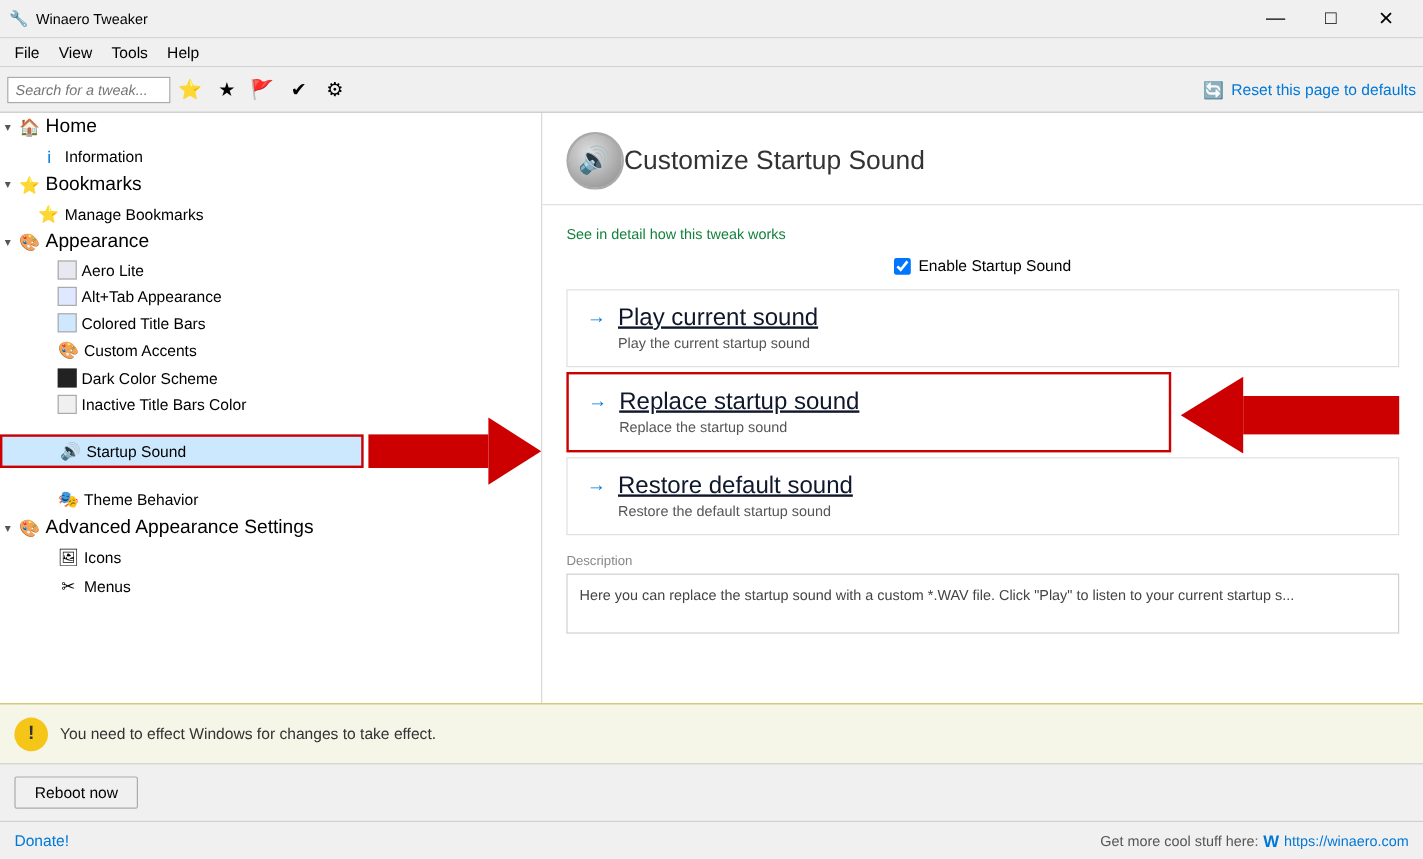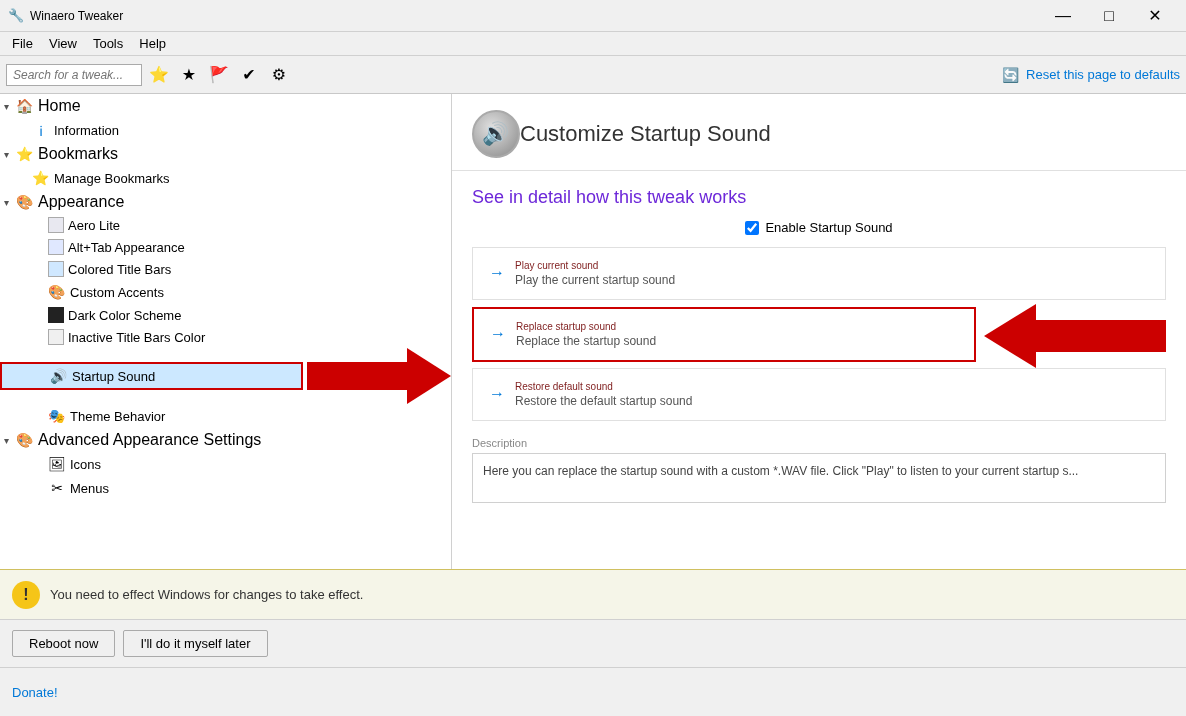"See in detail how this" .link-text { color: #6d28d9 -> #15803d; font-size: 18px -> 12px }
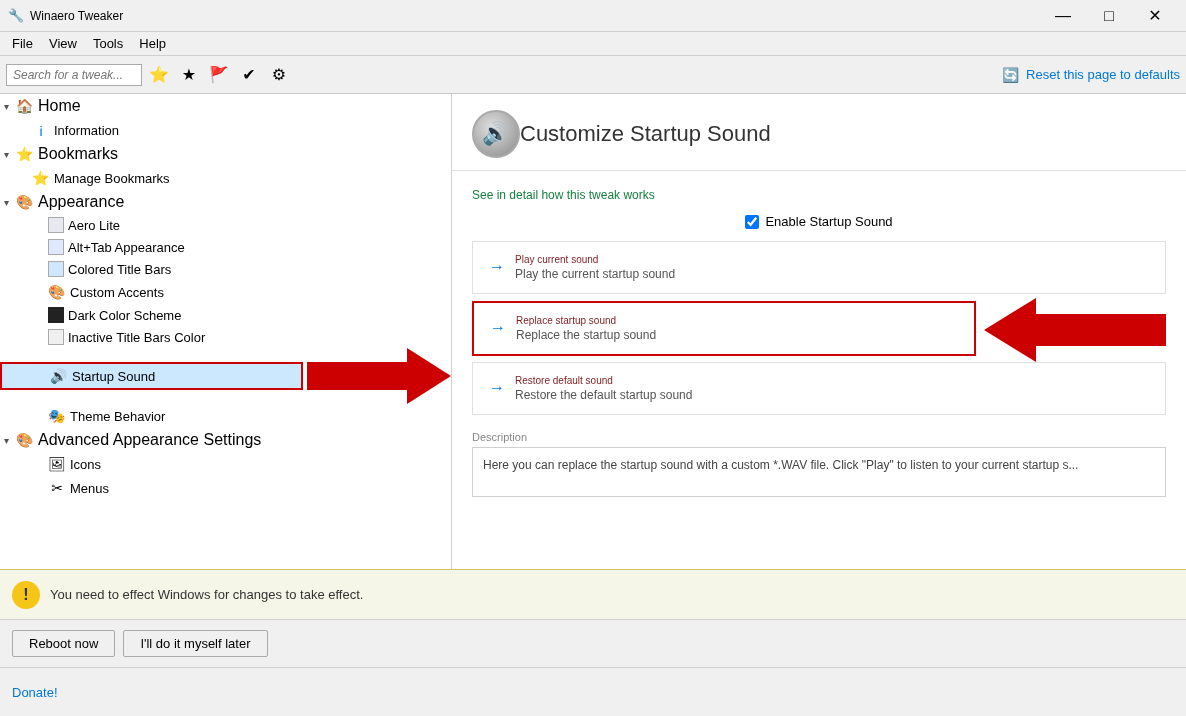"Play current sound" .action-content .action-title { color: #7f1d1d -> #0f172a; font-size: 10px -> 20px; text-decoration: none -> underline }
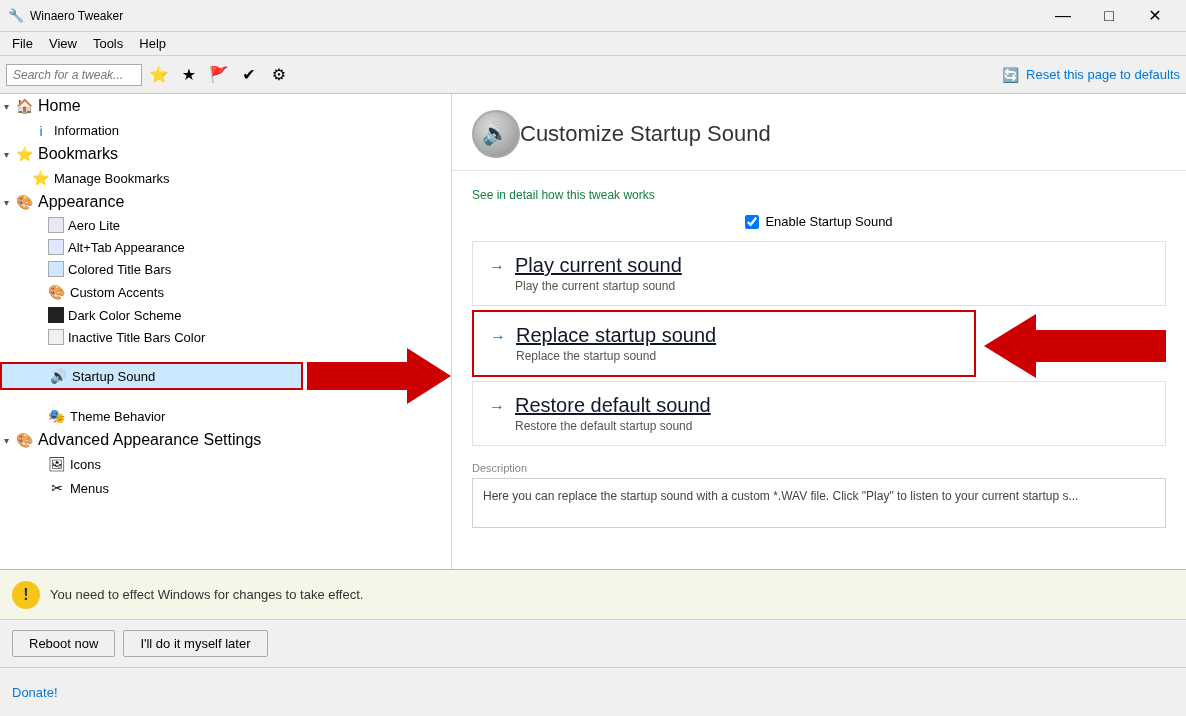"I'll do it myself later" button.action-bar-btn { html: <button>I'll do it myself later</button> -> none }
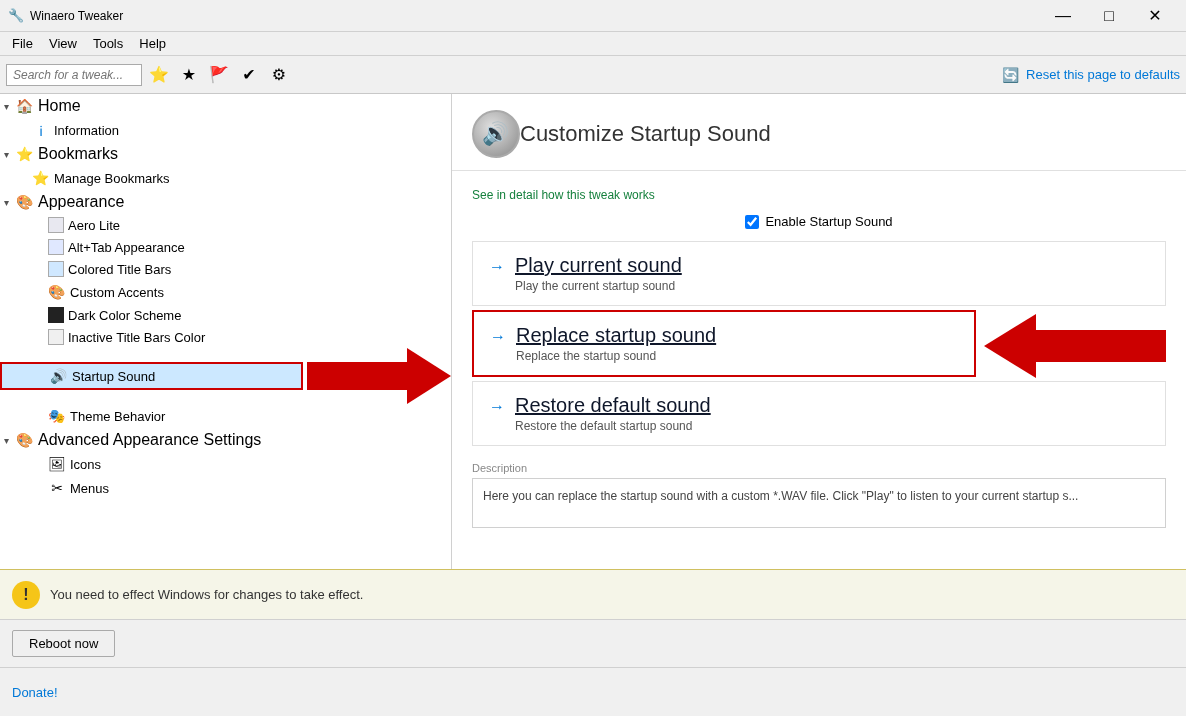"Donate!" .footer { height: 49px -> 32px }
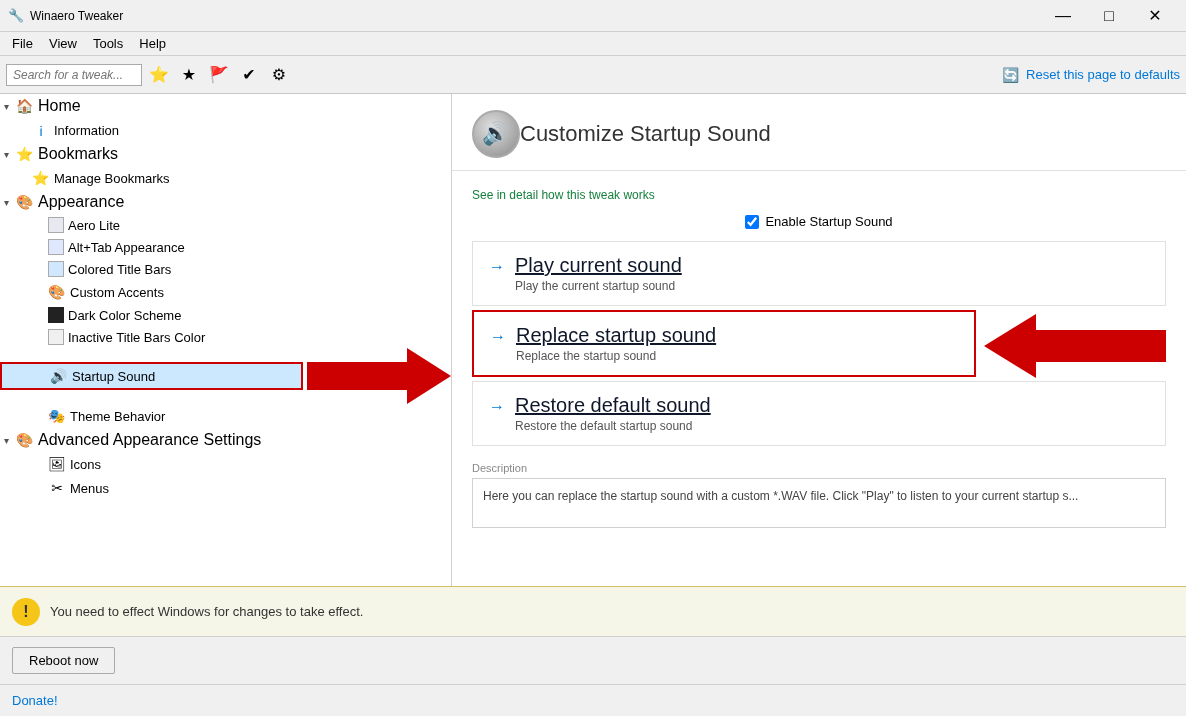"Get more cool stuff here:" div.footer-right { html: none -> <div> <span>Get more cool stuff here:</span> <span>W</span> <a>https://winaero.com</a> </div> }
